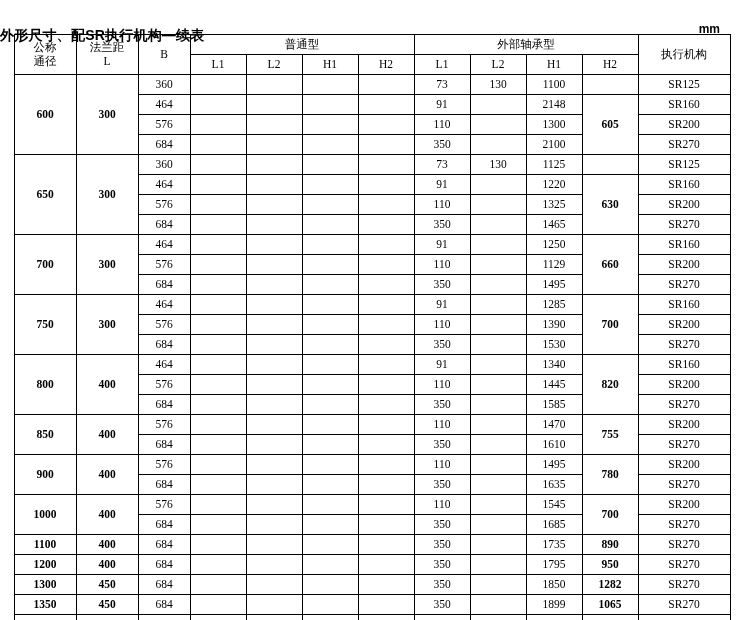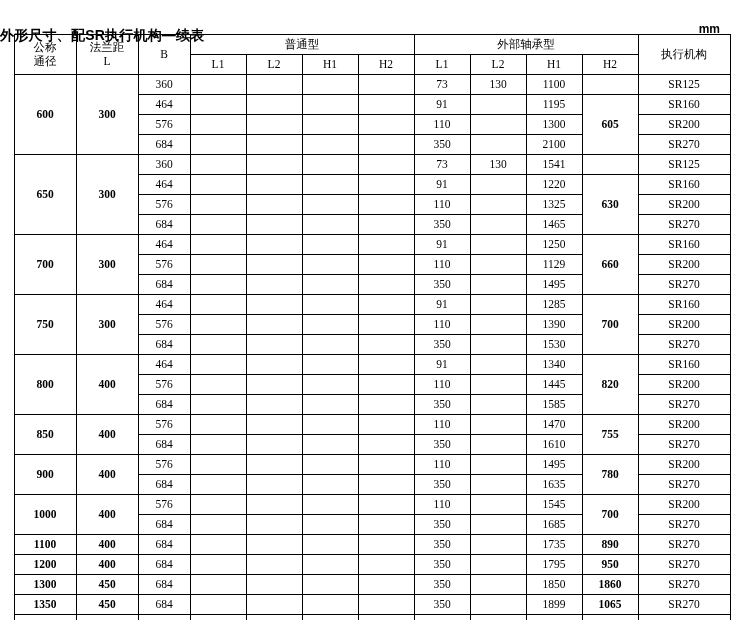"1195" td { text: 1195 -> 2148 }
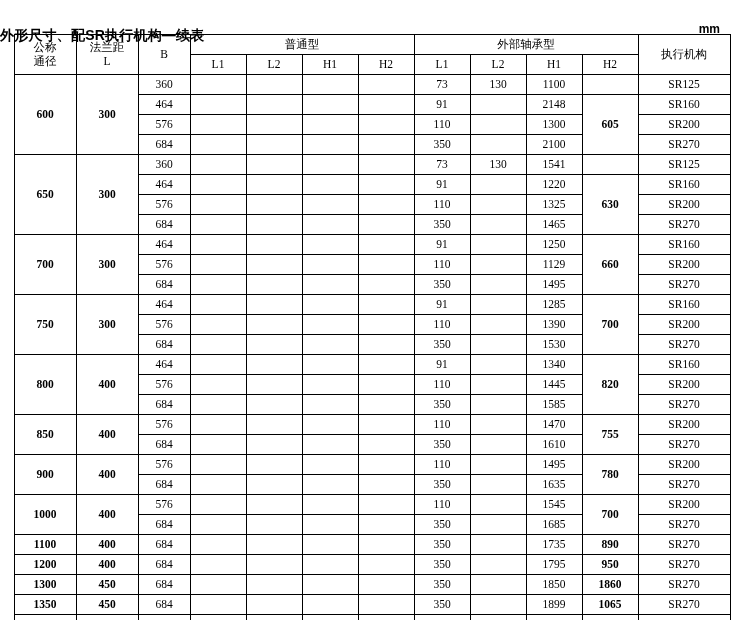"1541" td { text: 1541 -> 1125 }
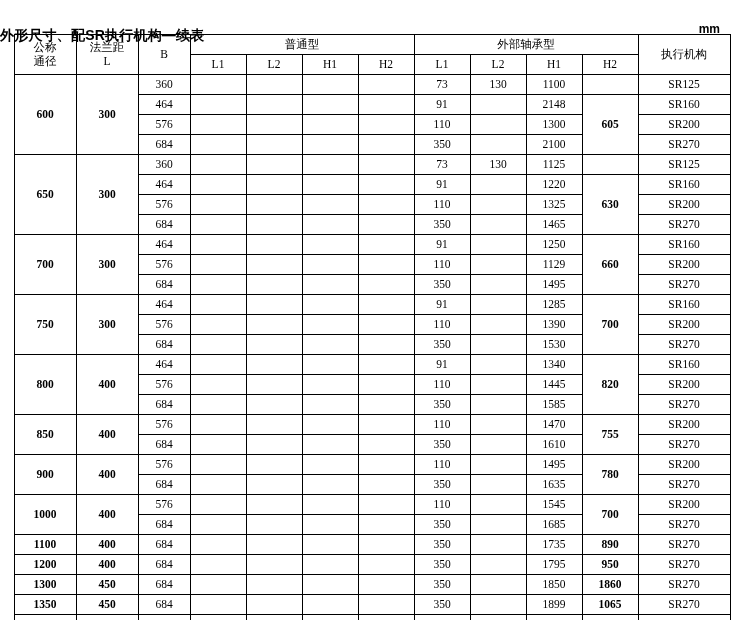"1860" td.grp-cell { text: 1860 -> 1282 }
